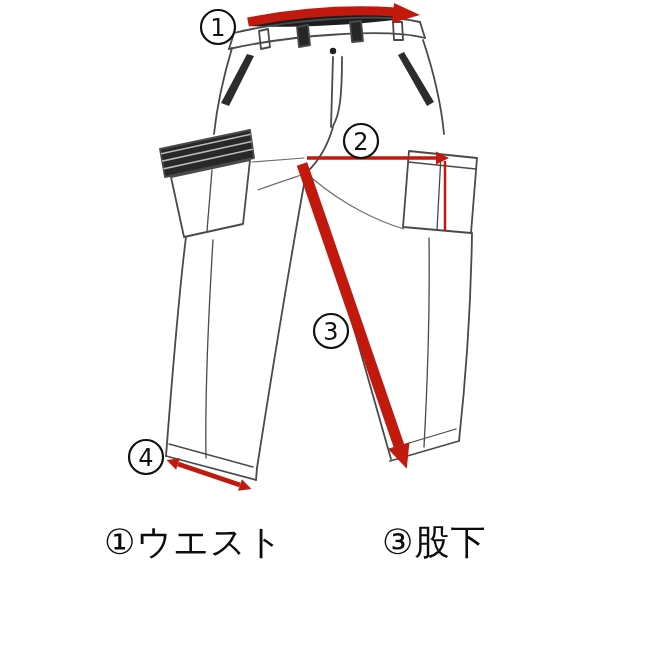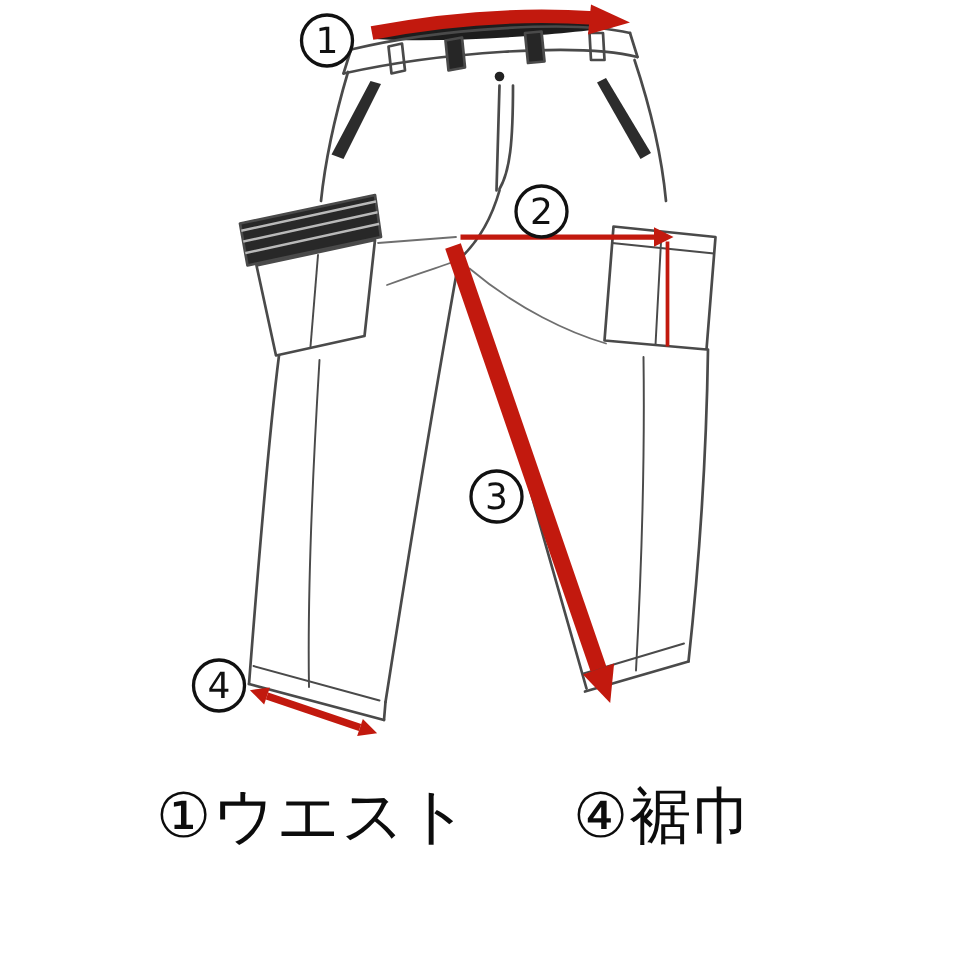"①ウエスト" .legend { font-size: 41px -> 35px }
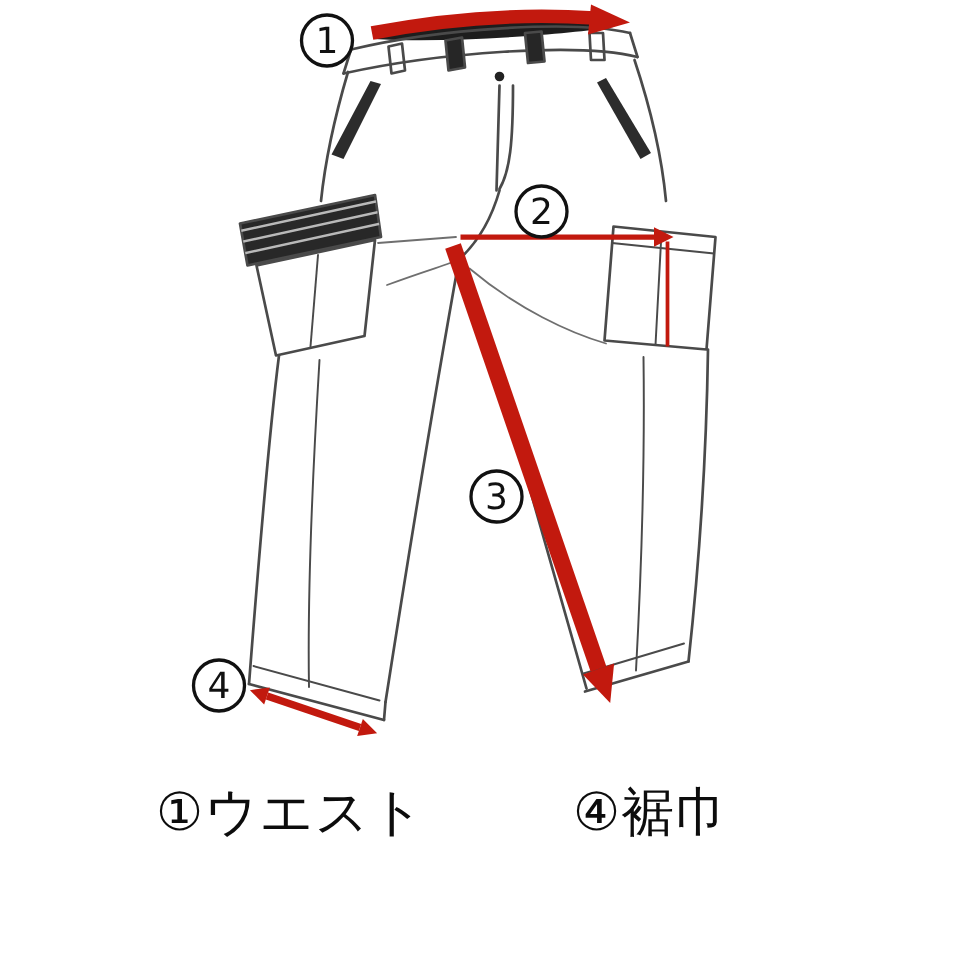"③股下" div.legend-item { html: none -> <div> <span>③</span><span>股下</span> </div> }
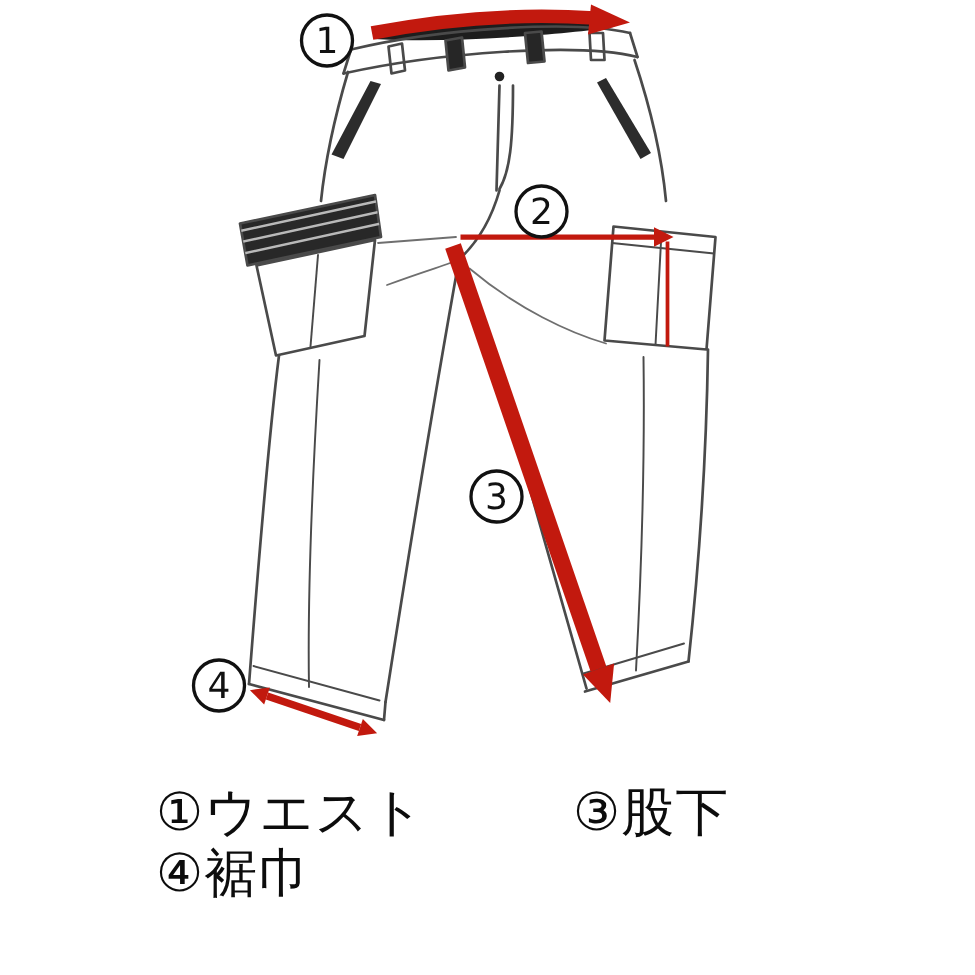"④裾巾" div.legend-item { html: <div> <span>④</span><span>裾巾</span> </div> -> none }
